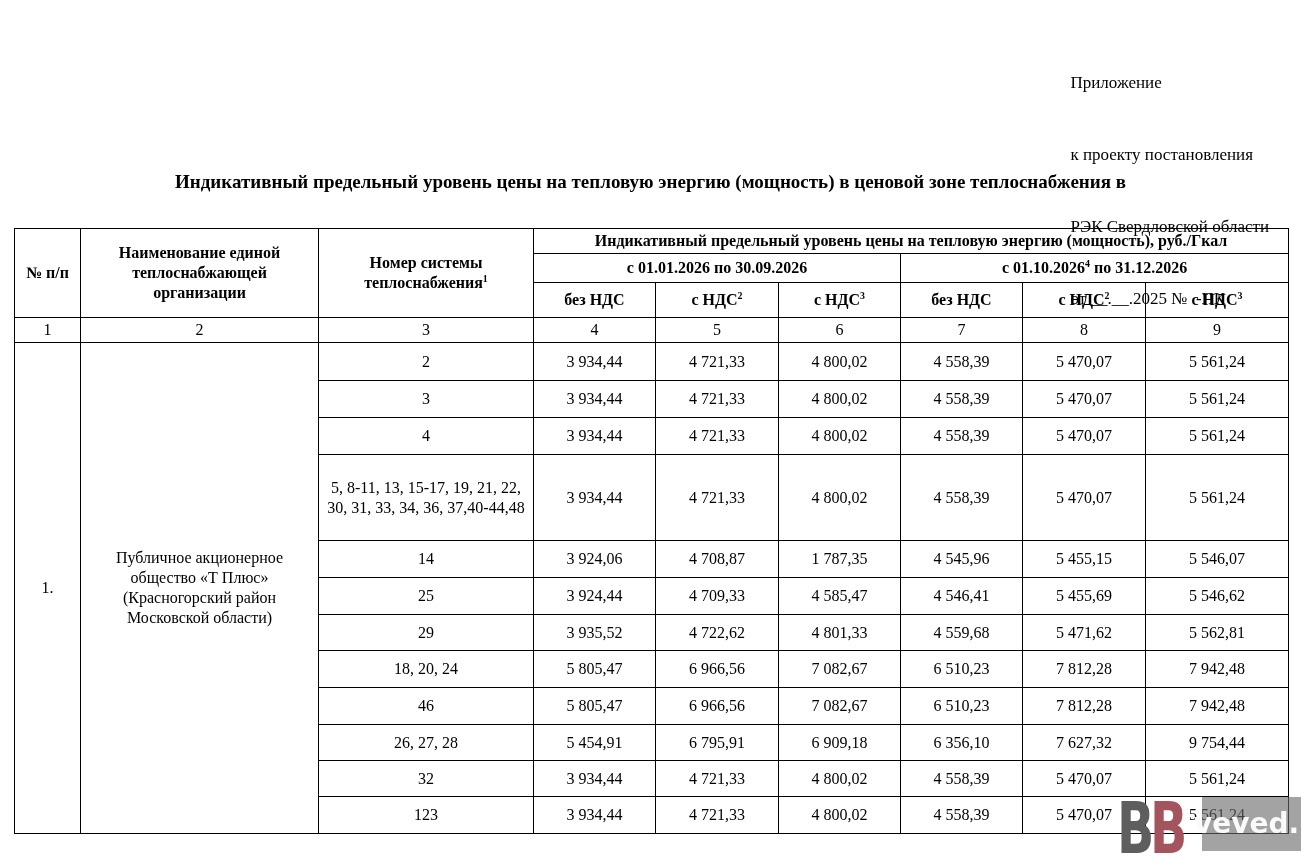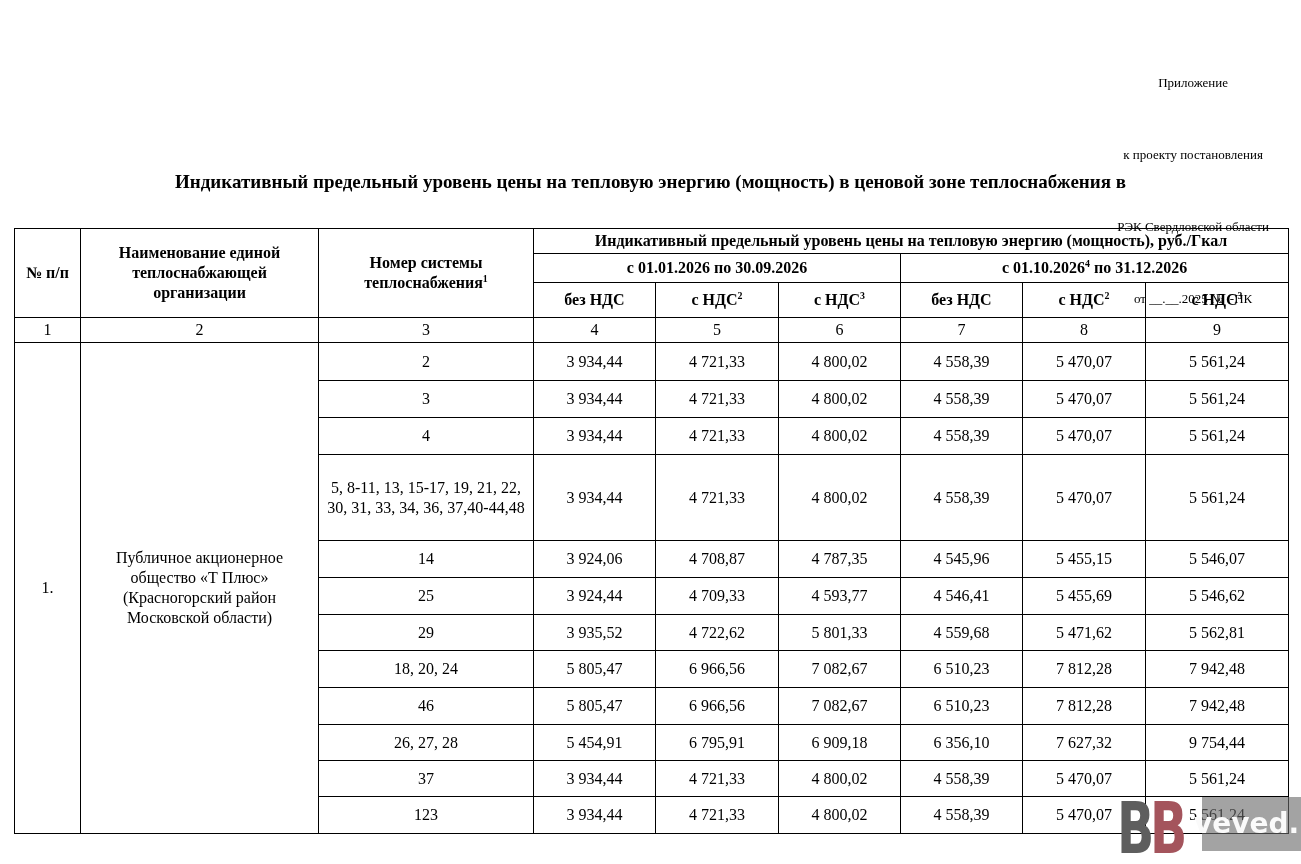"Приложение" .corner { font-size: 13px -> 17px; text-align: center -> left }
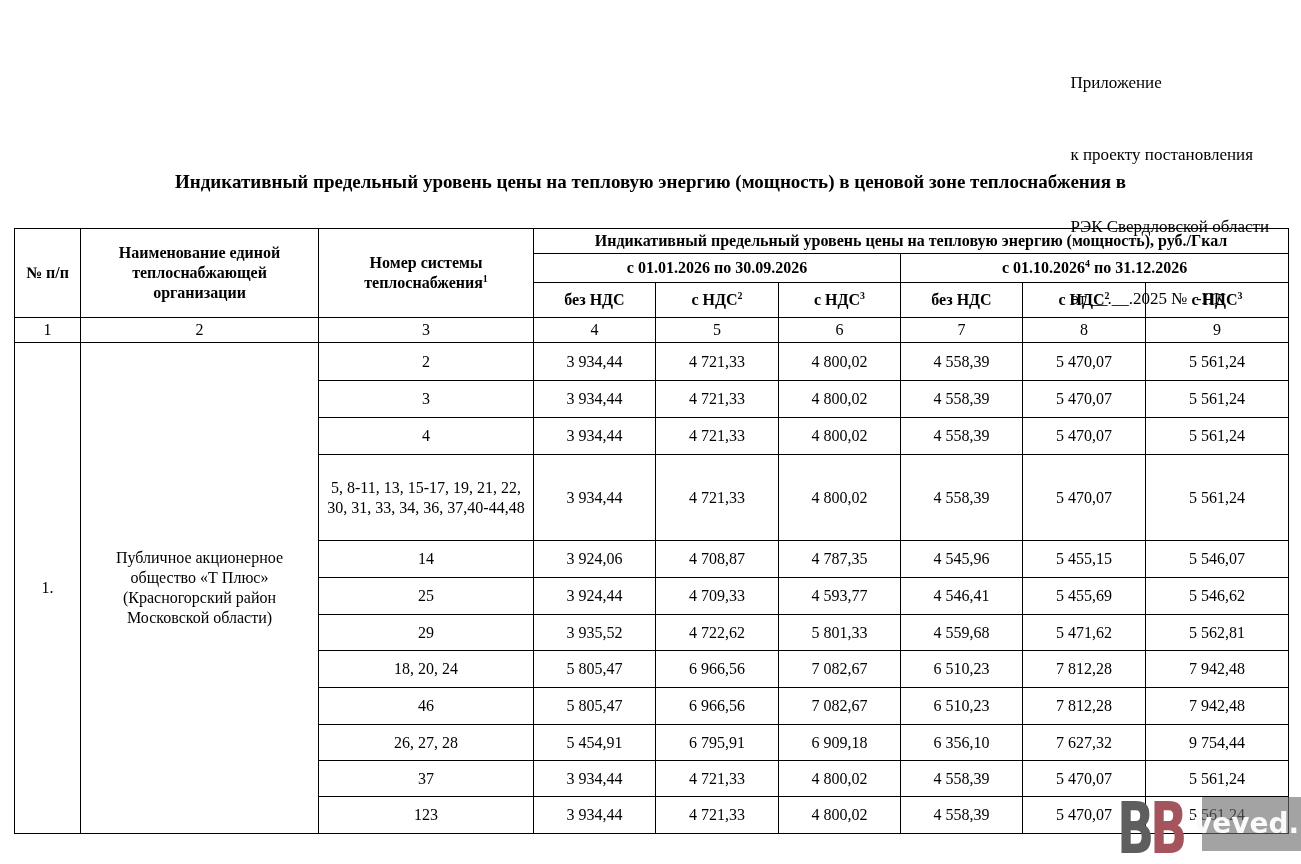"4 787,35" td.val { text: 4 787,35 -> 1 787,35 }
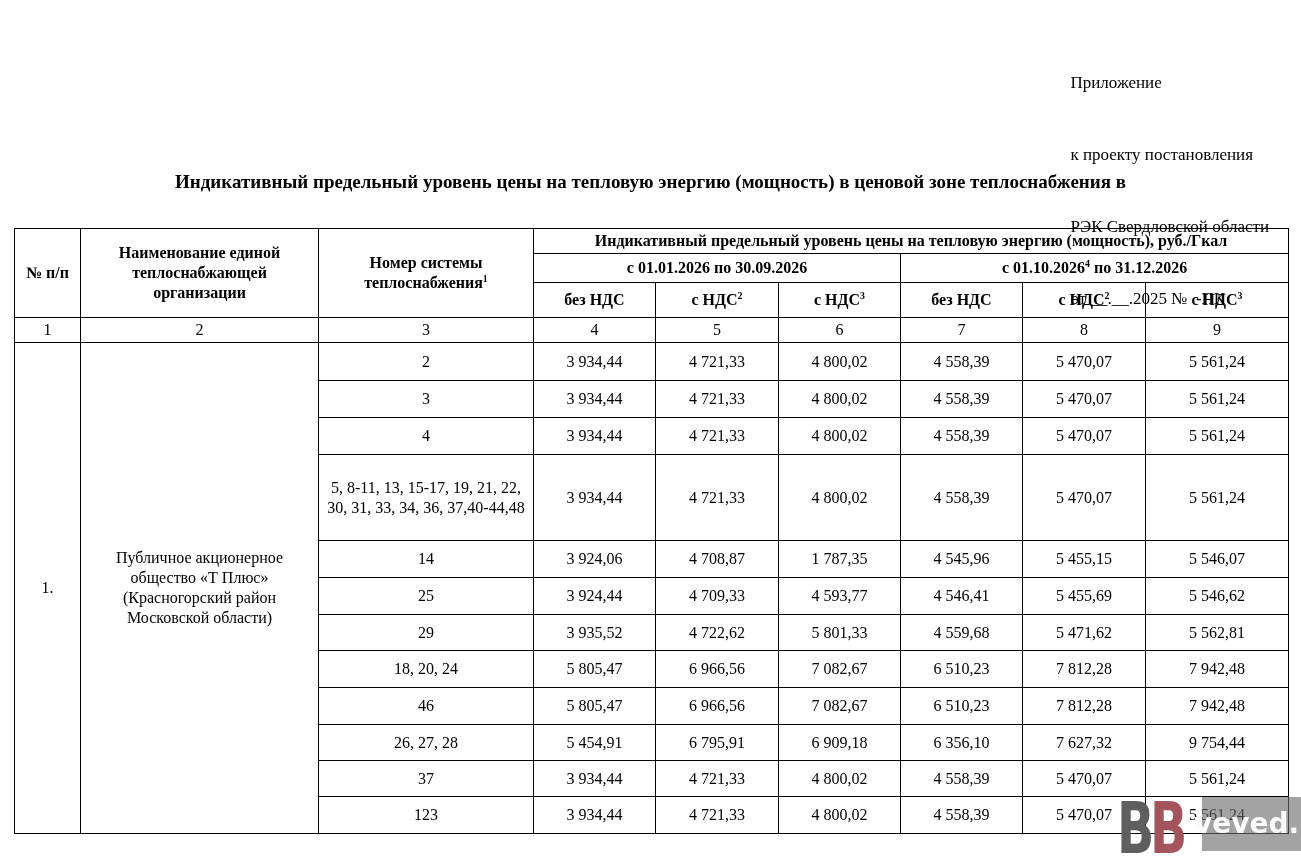"4 593,77" td.val { text: 4 593,77 -> 4 585,47 }
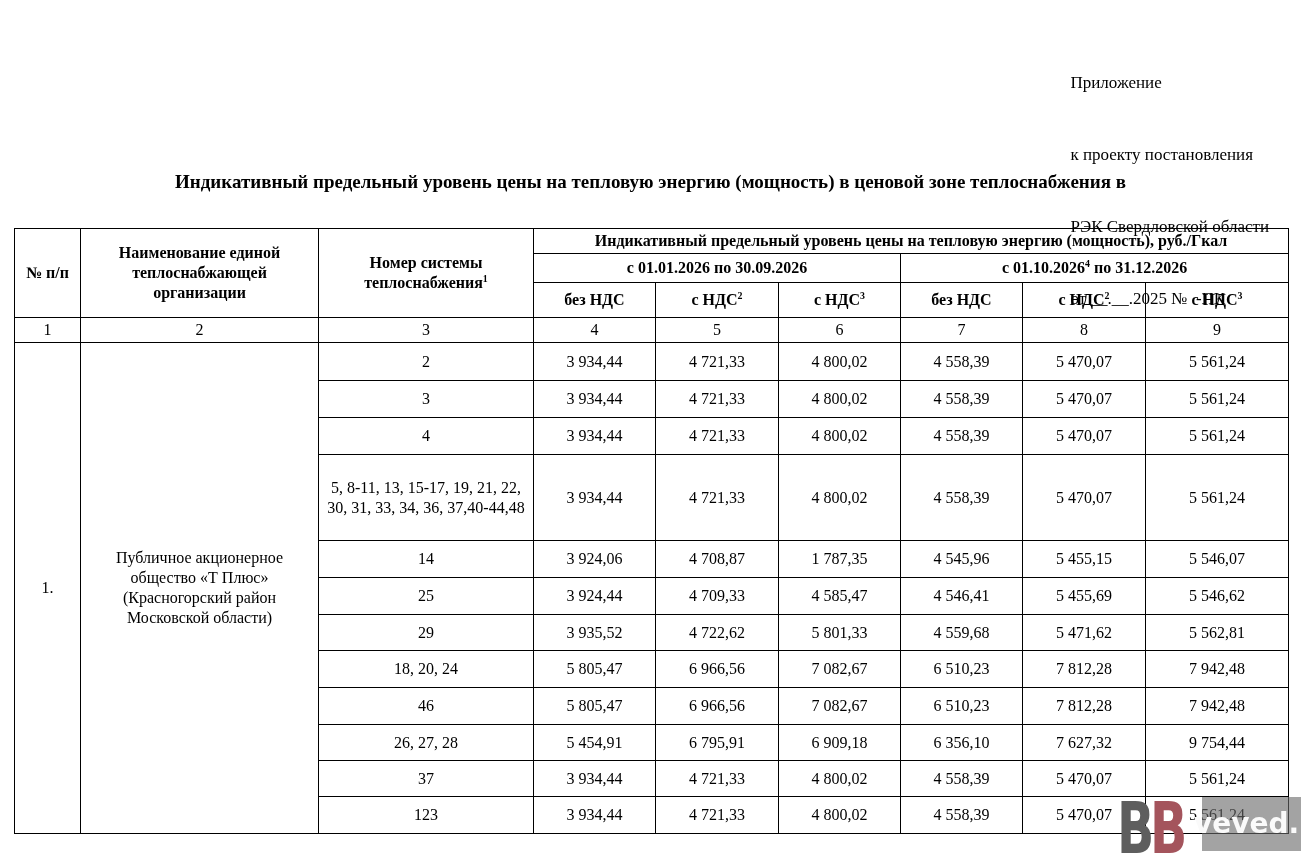"5 801,33" td.val { text: 5 801,33 -> 4 801,33 }
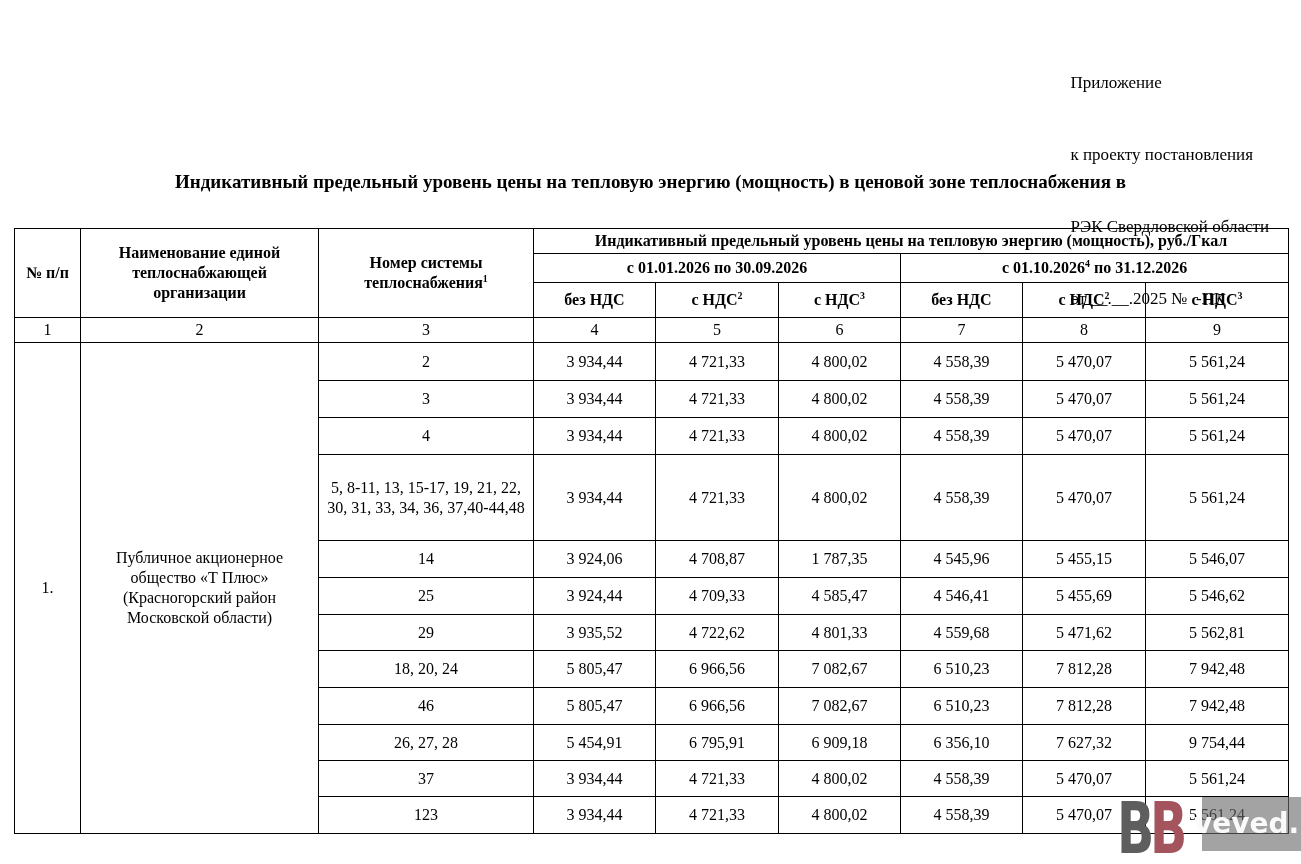"37" td { text: 37 -> 32 }
